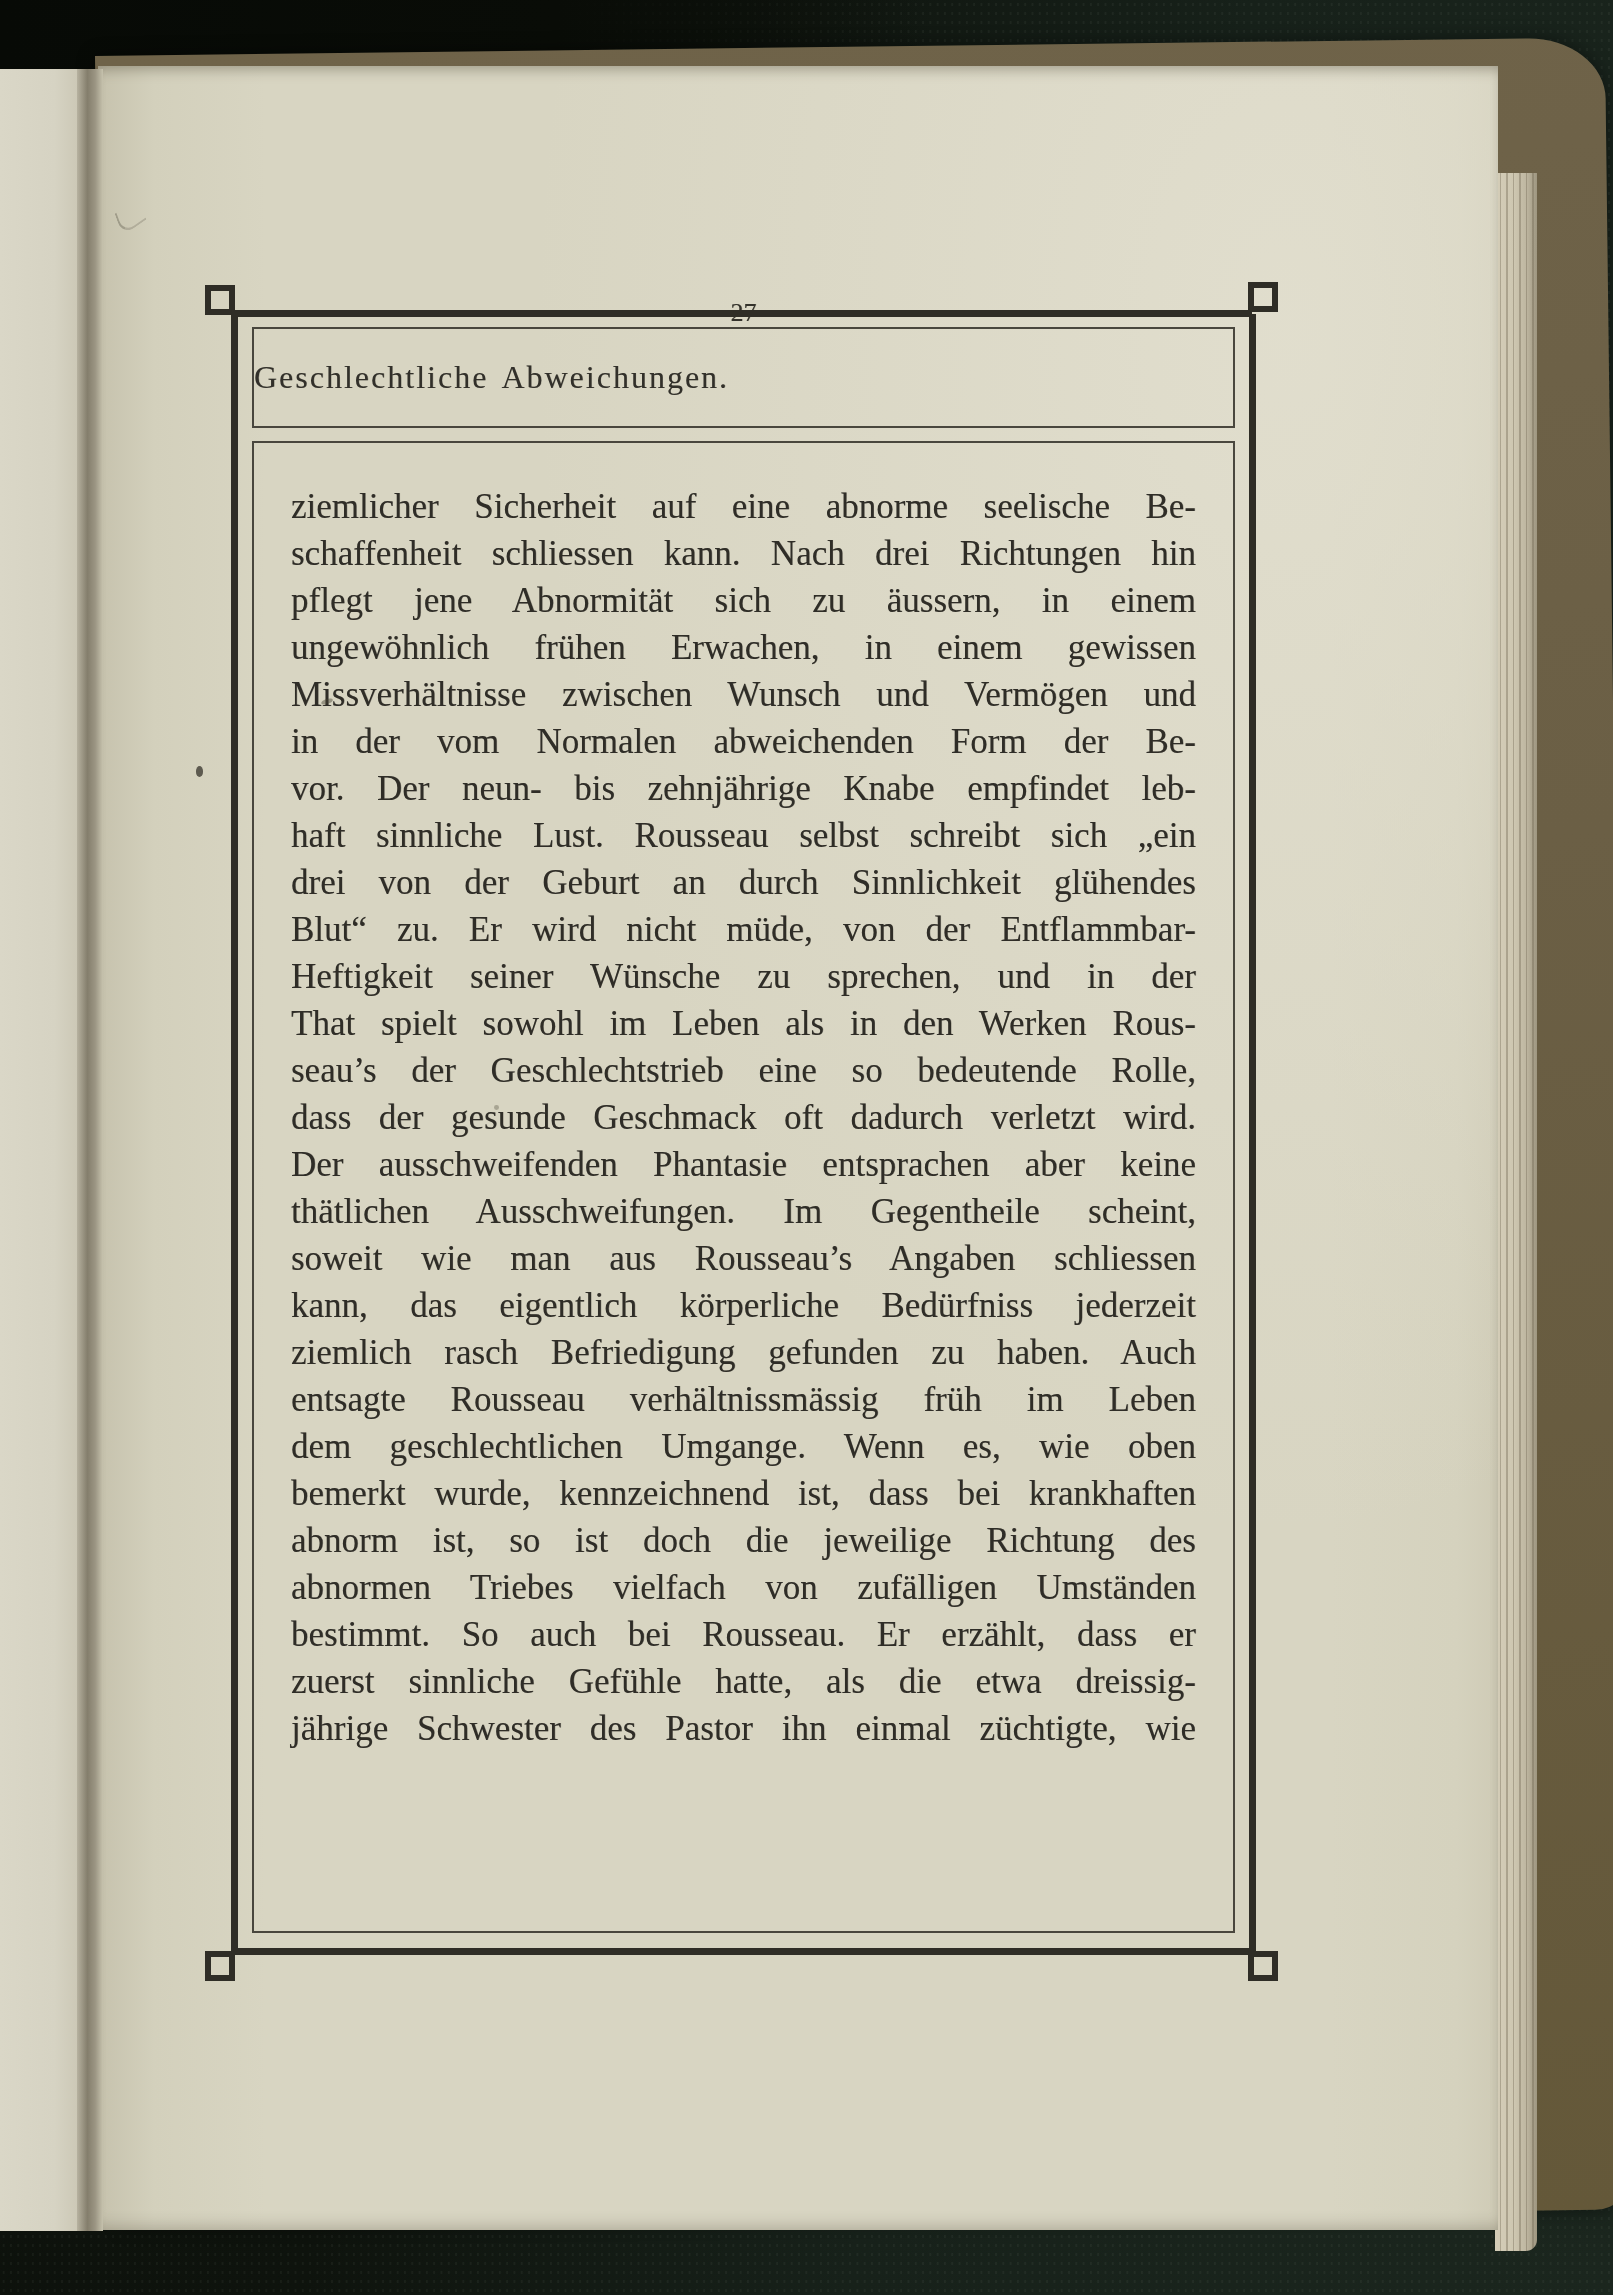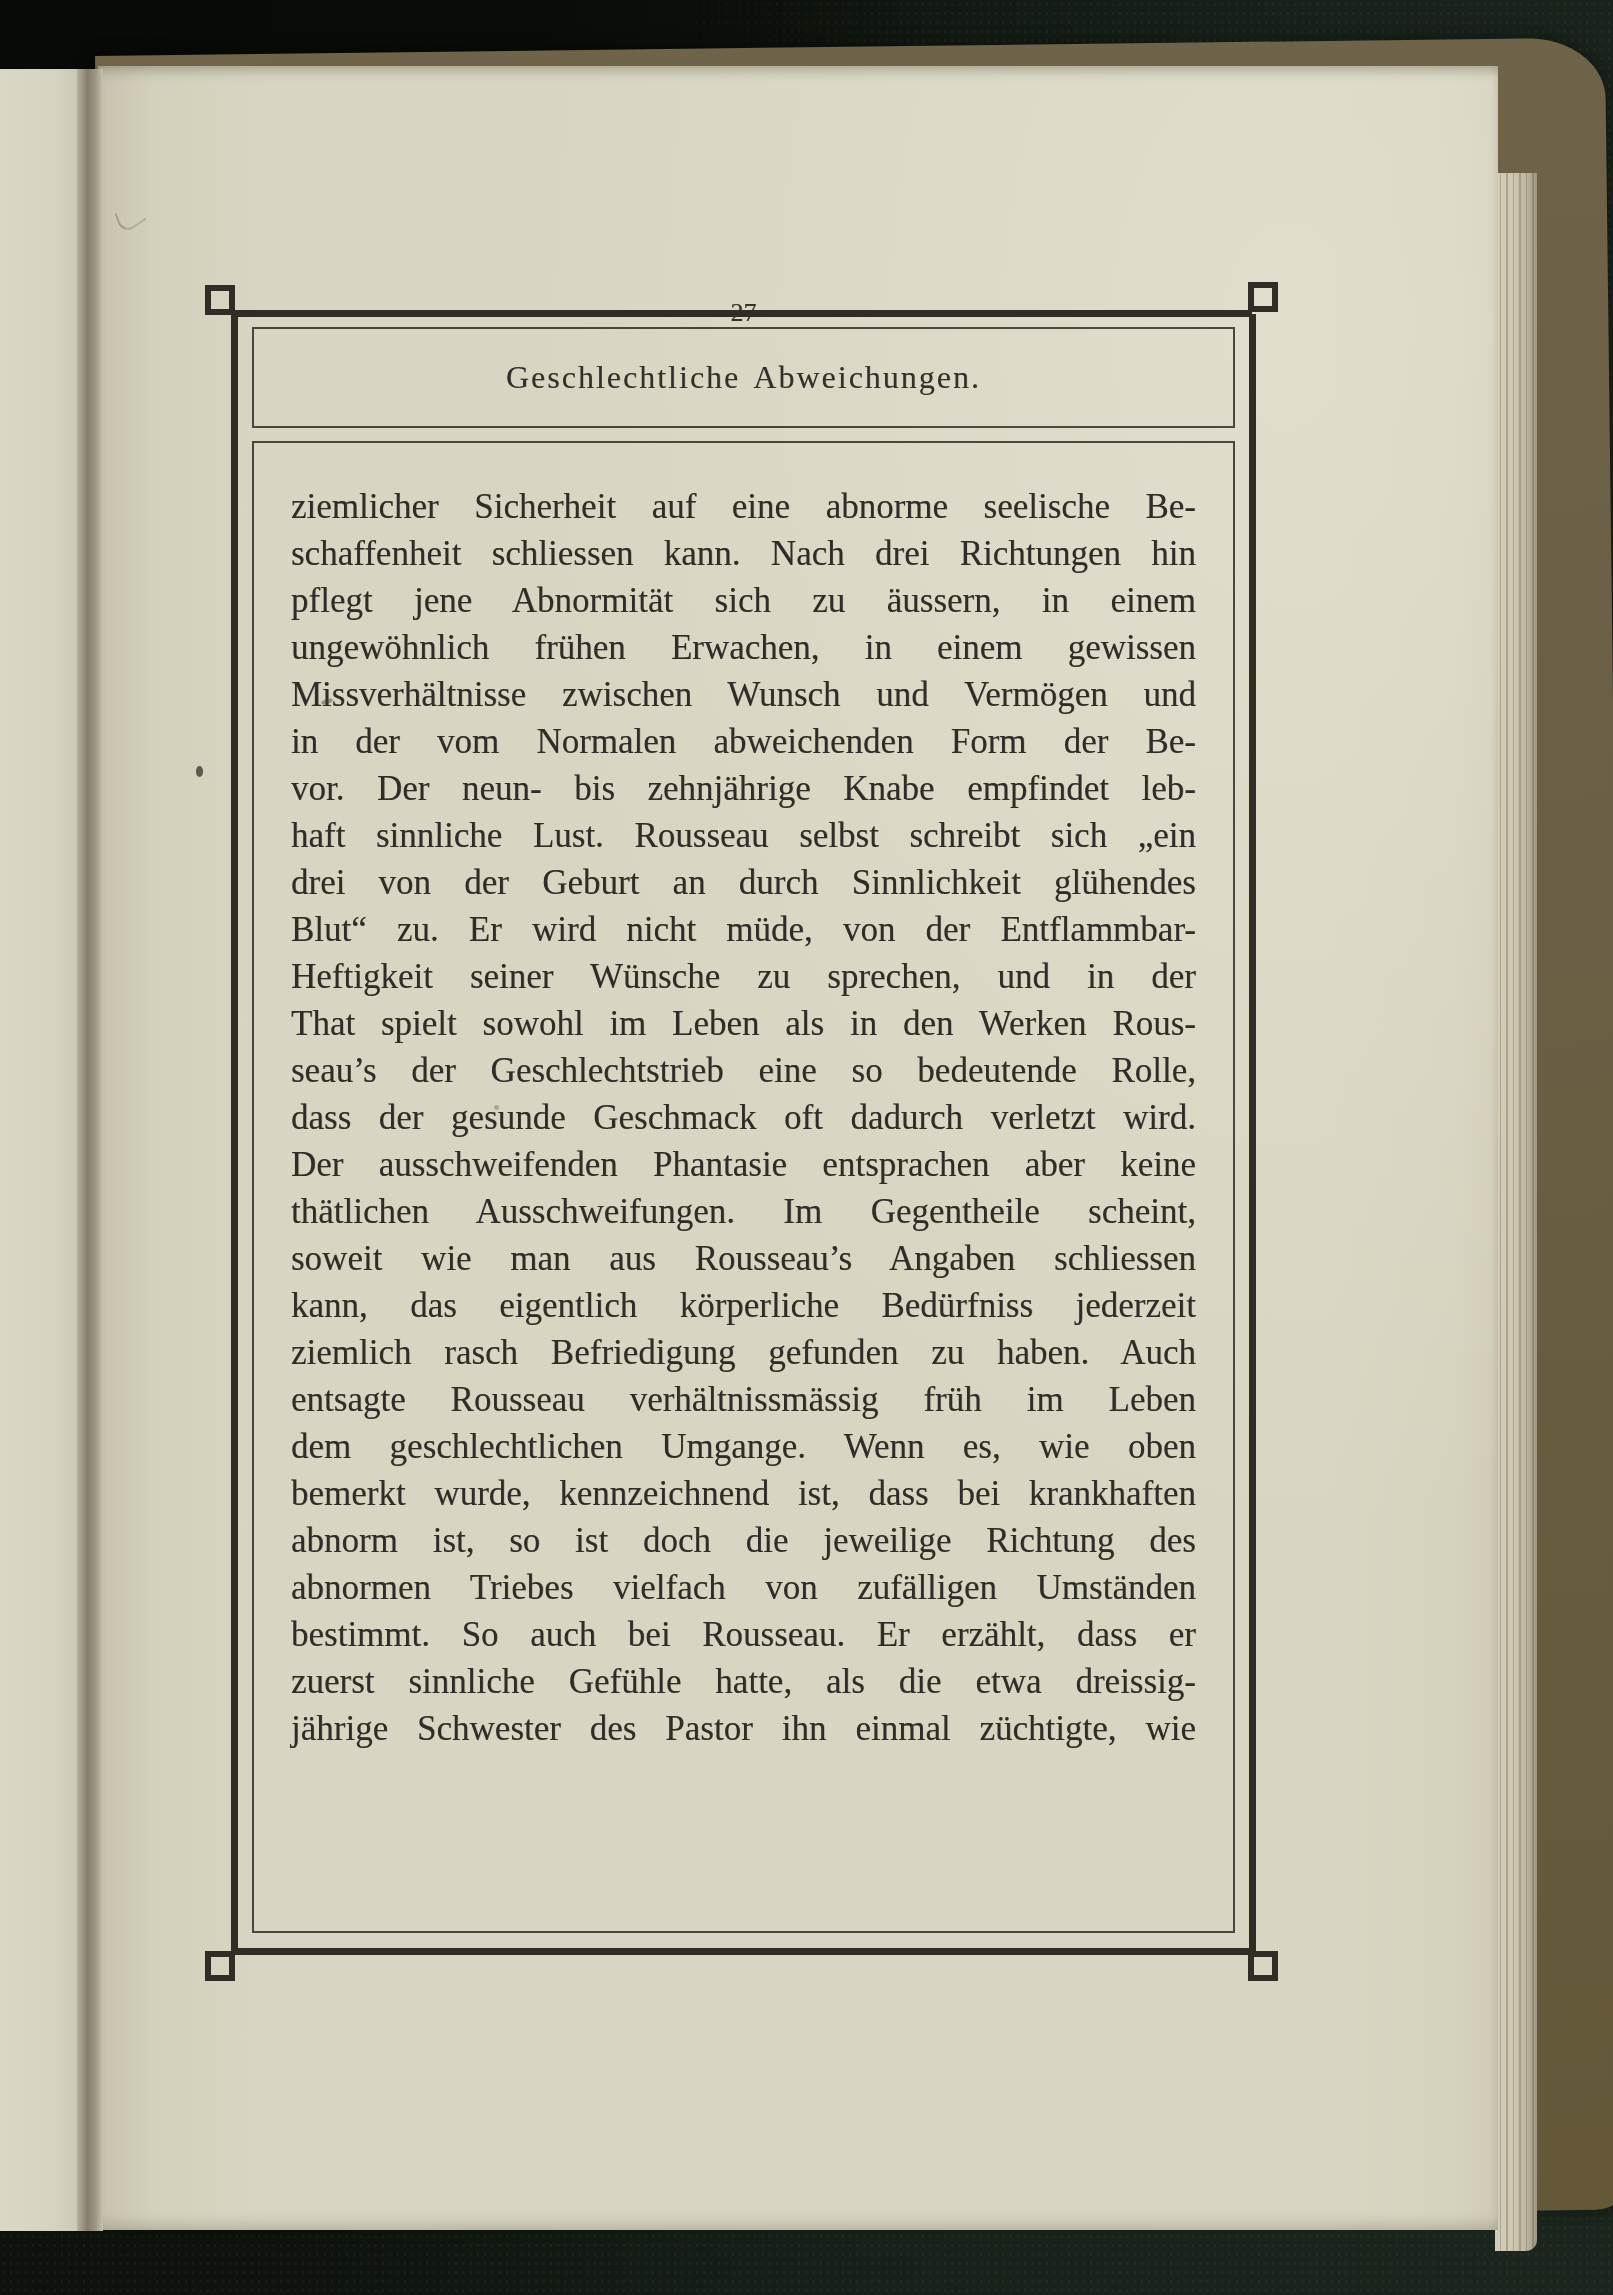"Geschlechtliche Abweichungen." .header-box { justify-content: center -> flex-start }
